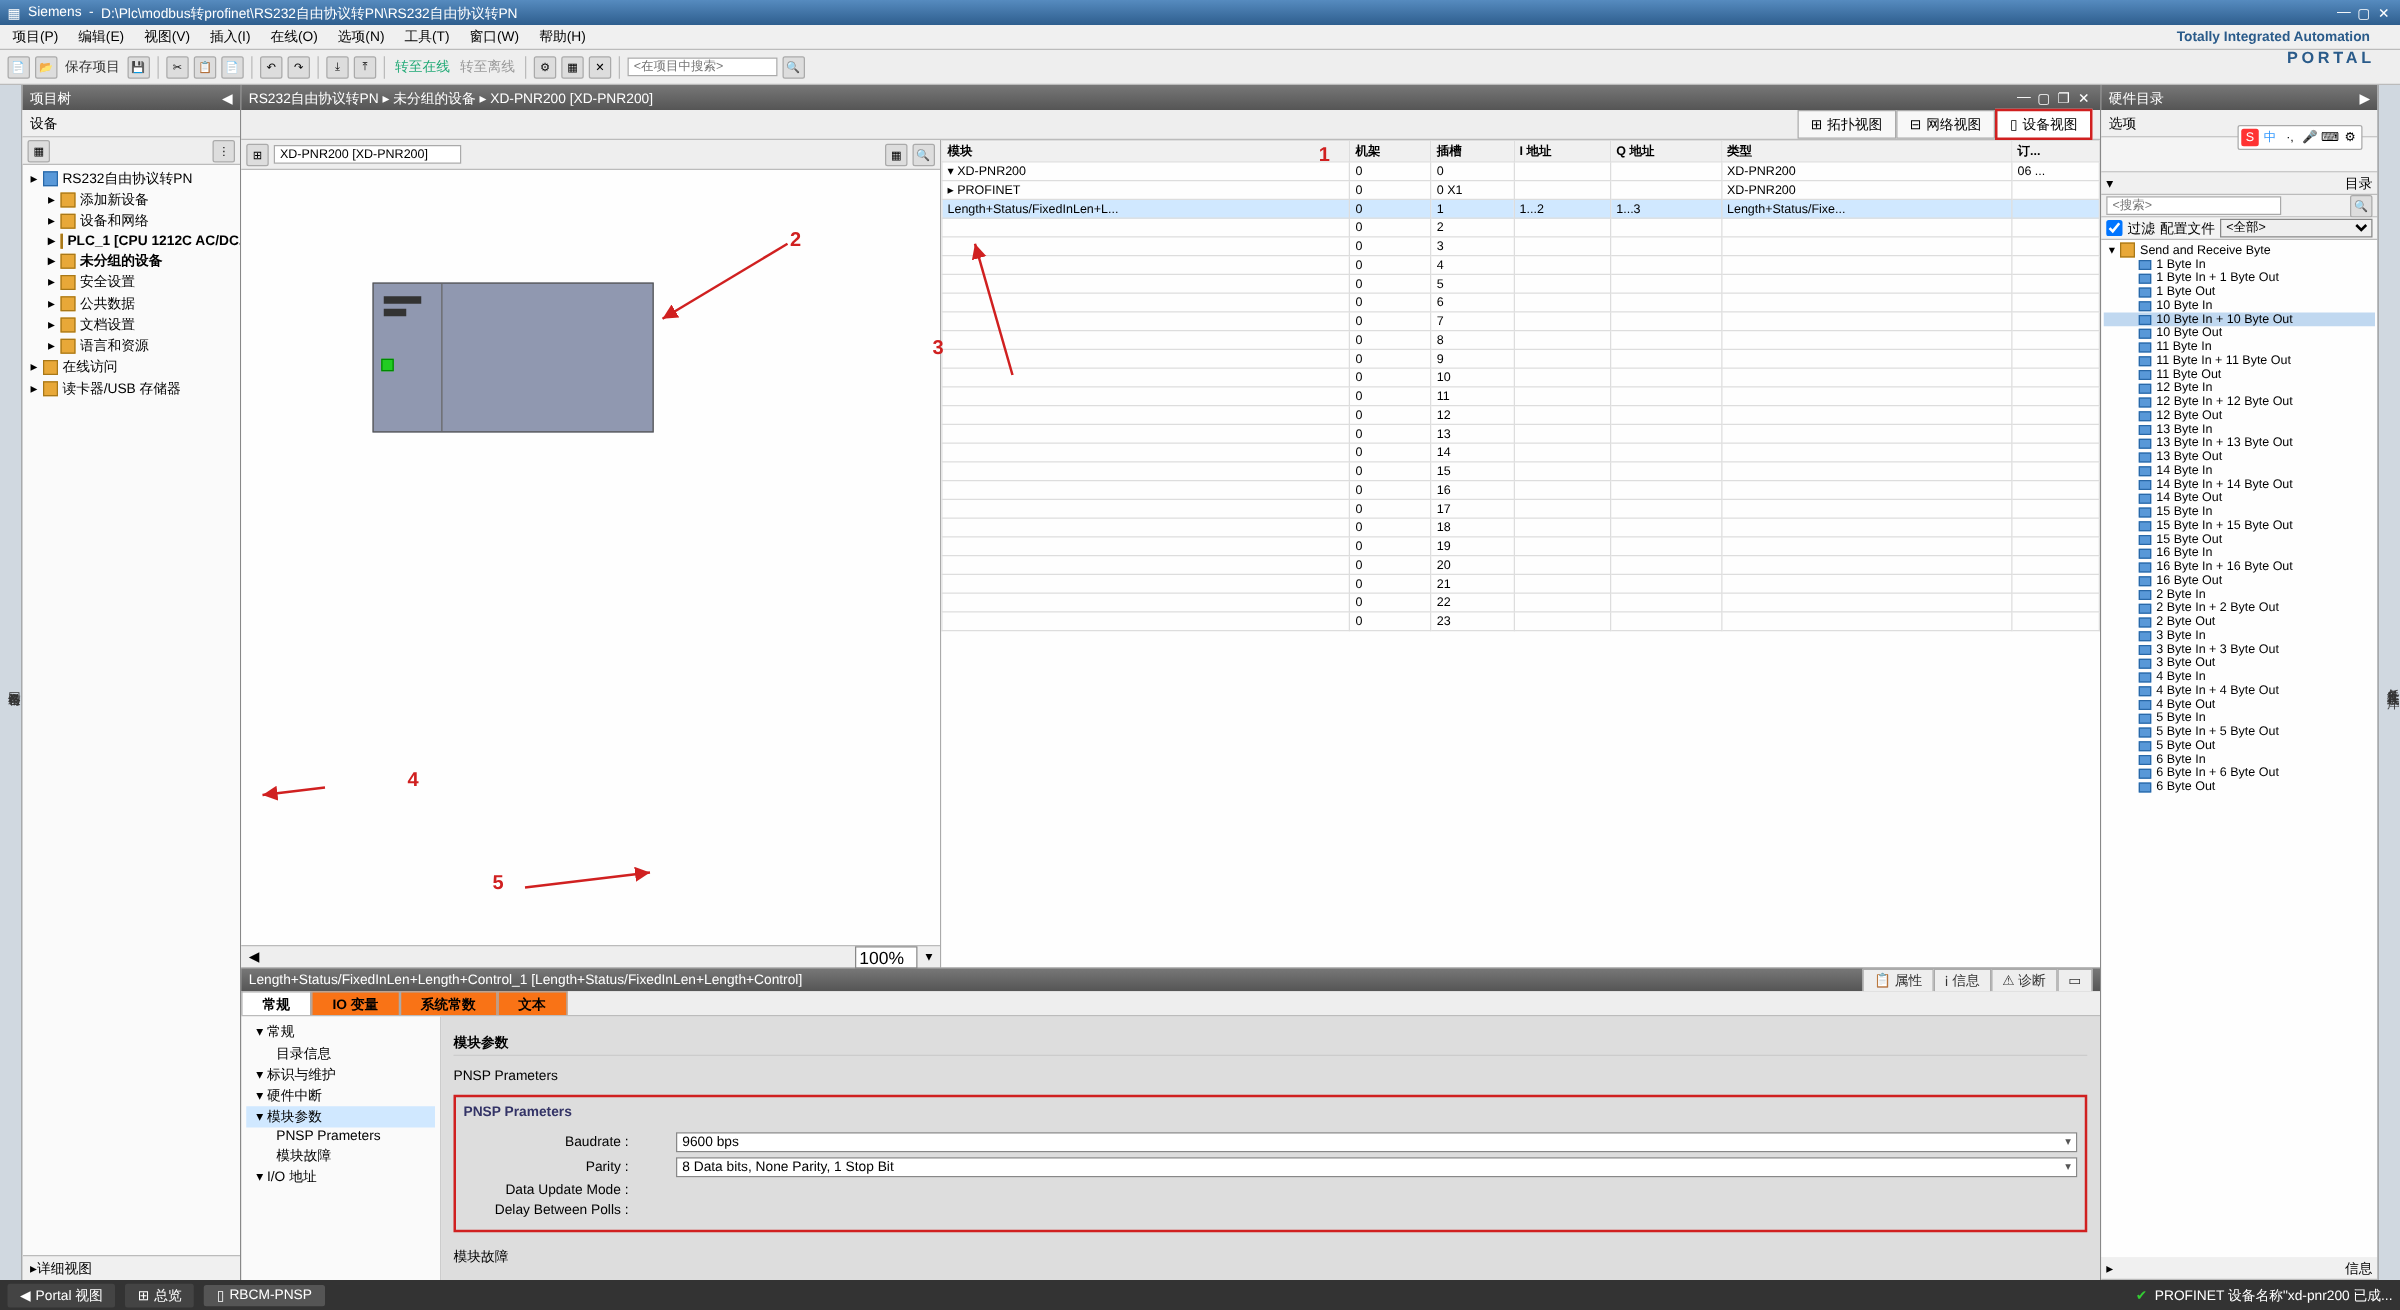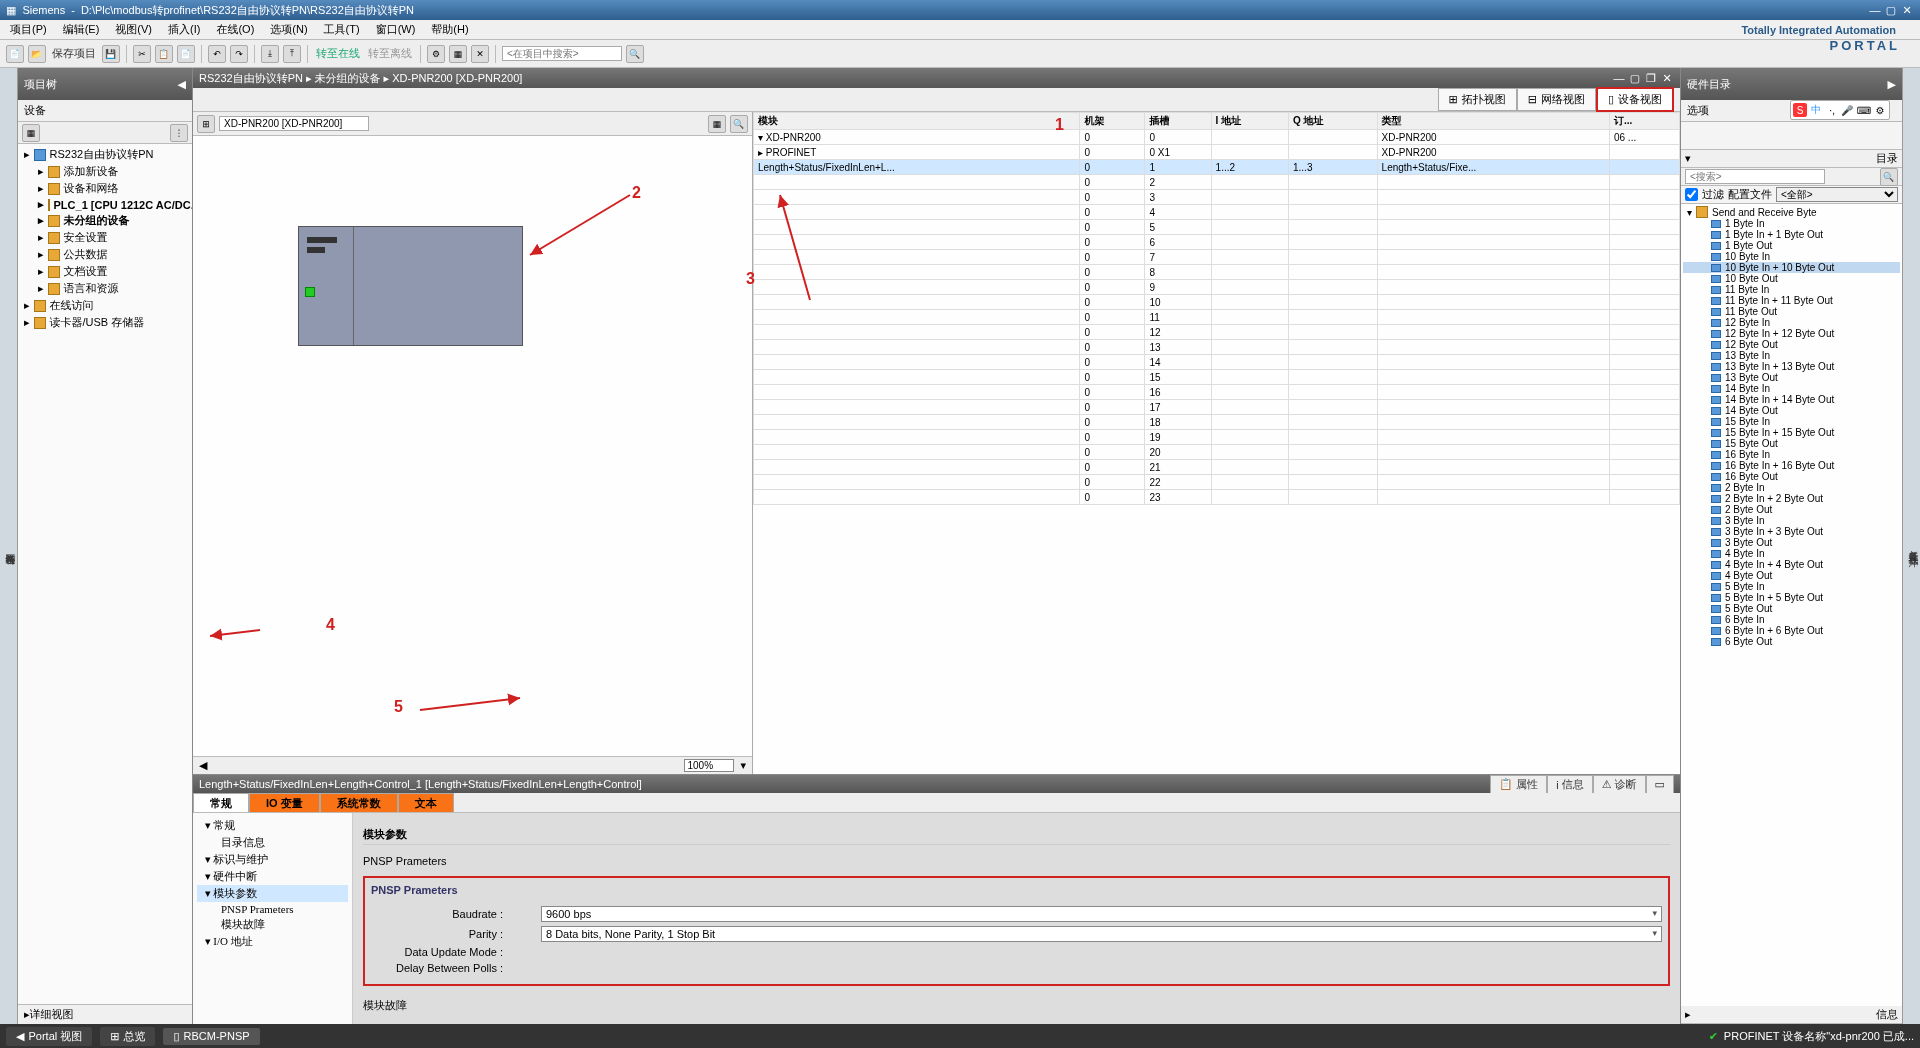"项目树" .panel-hdr { height: 32px -> 20px }
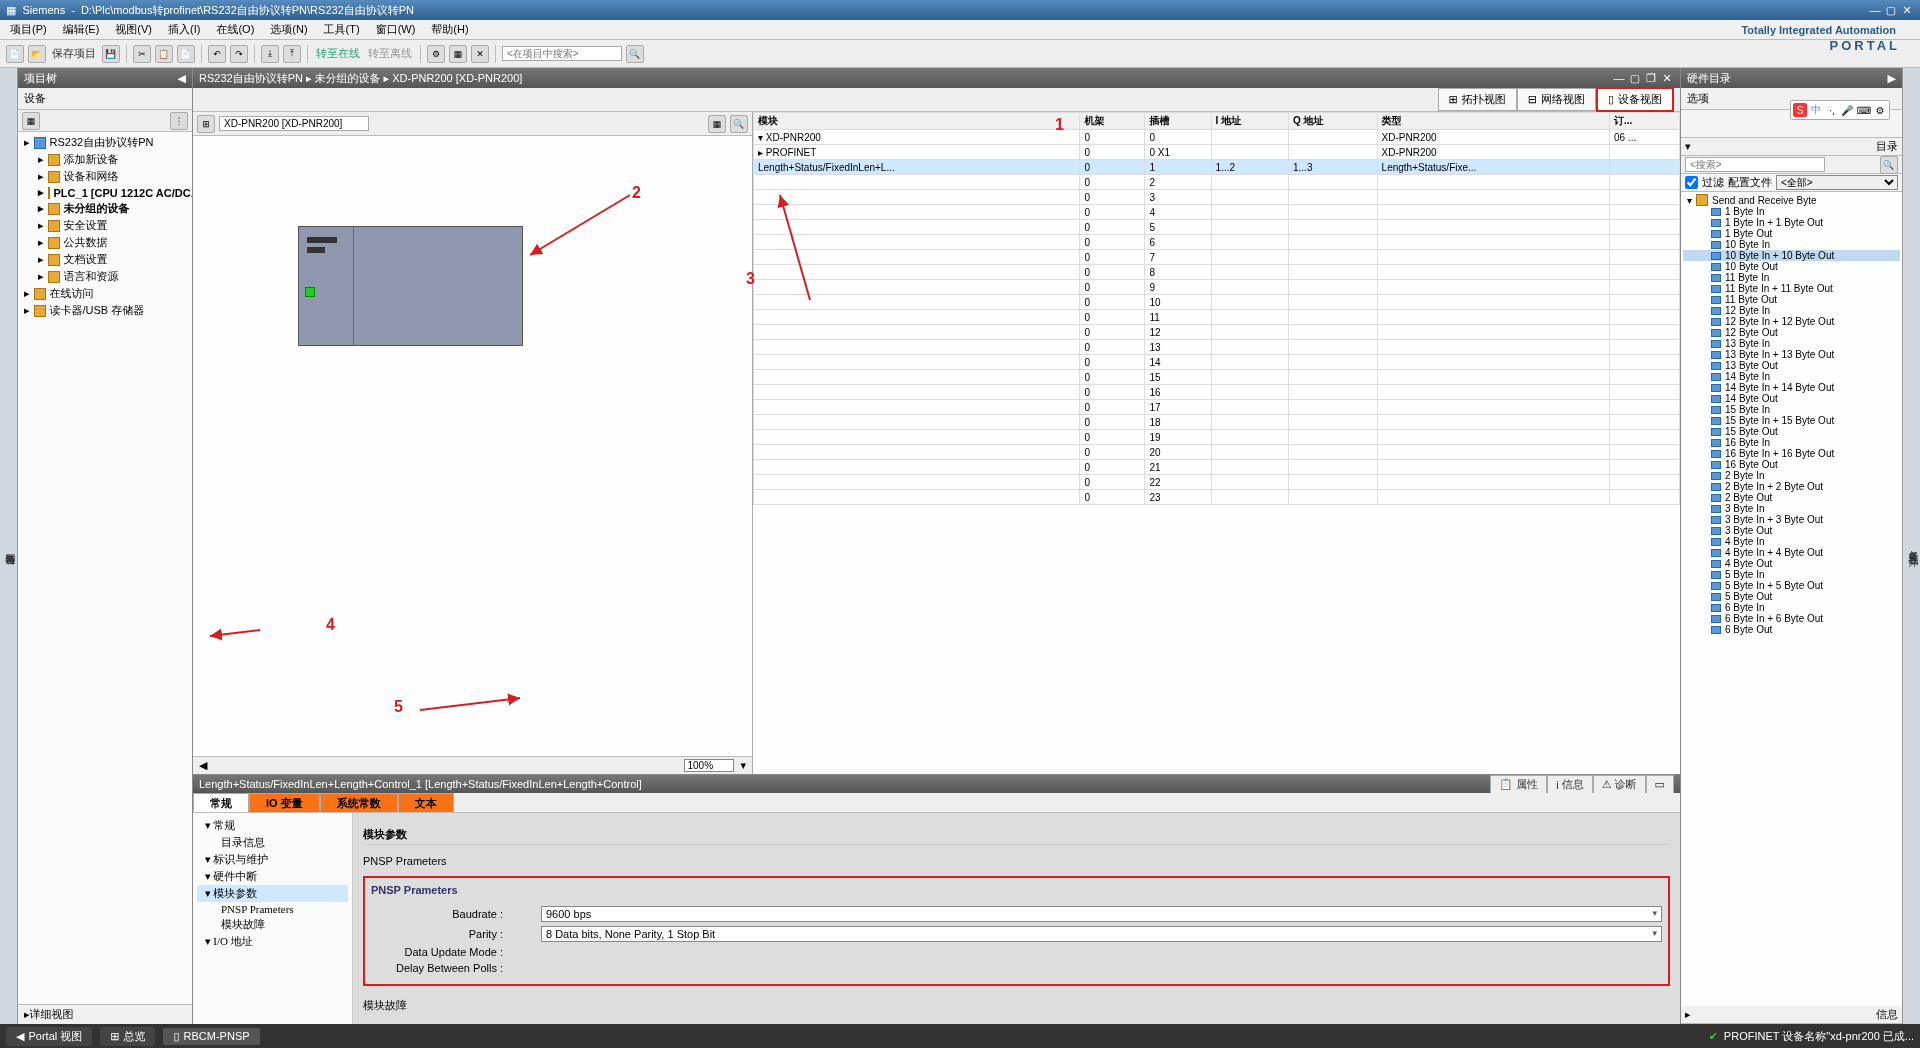"100%" .zoom-in { font-size: 10px -> 14px }
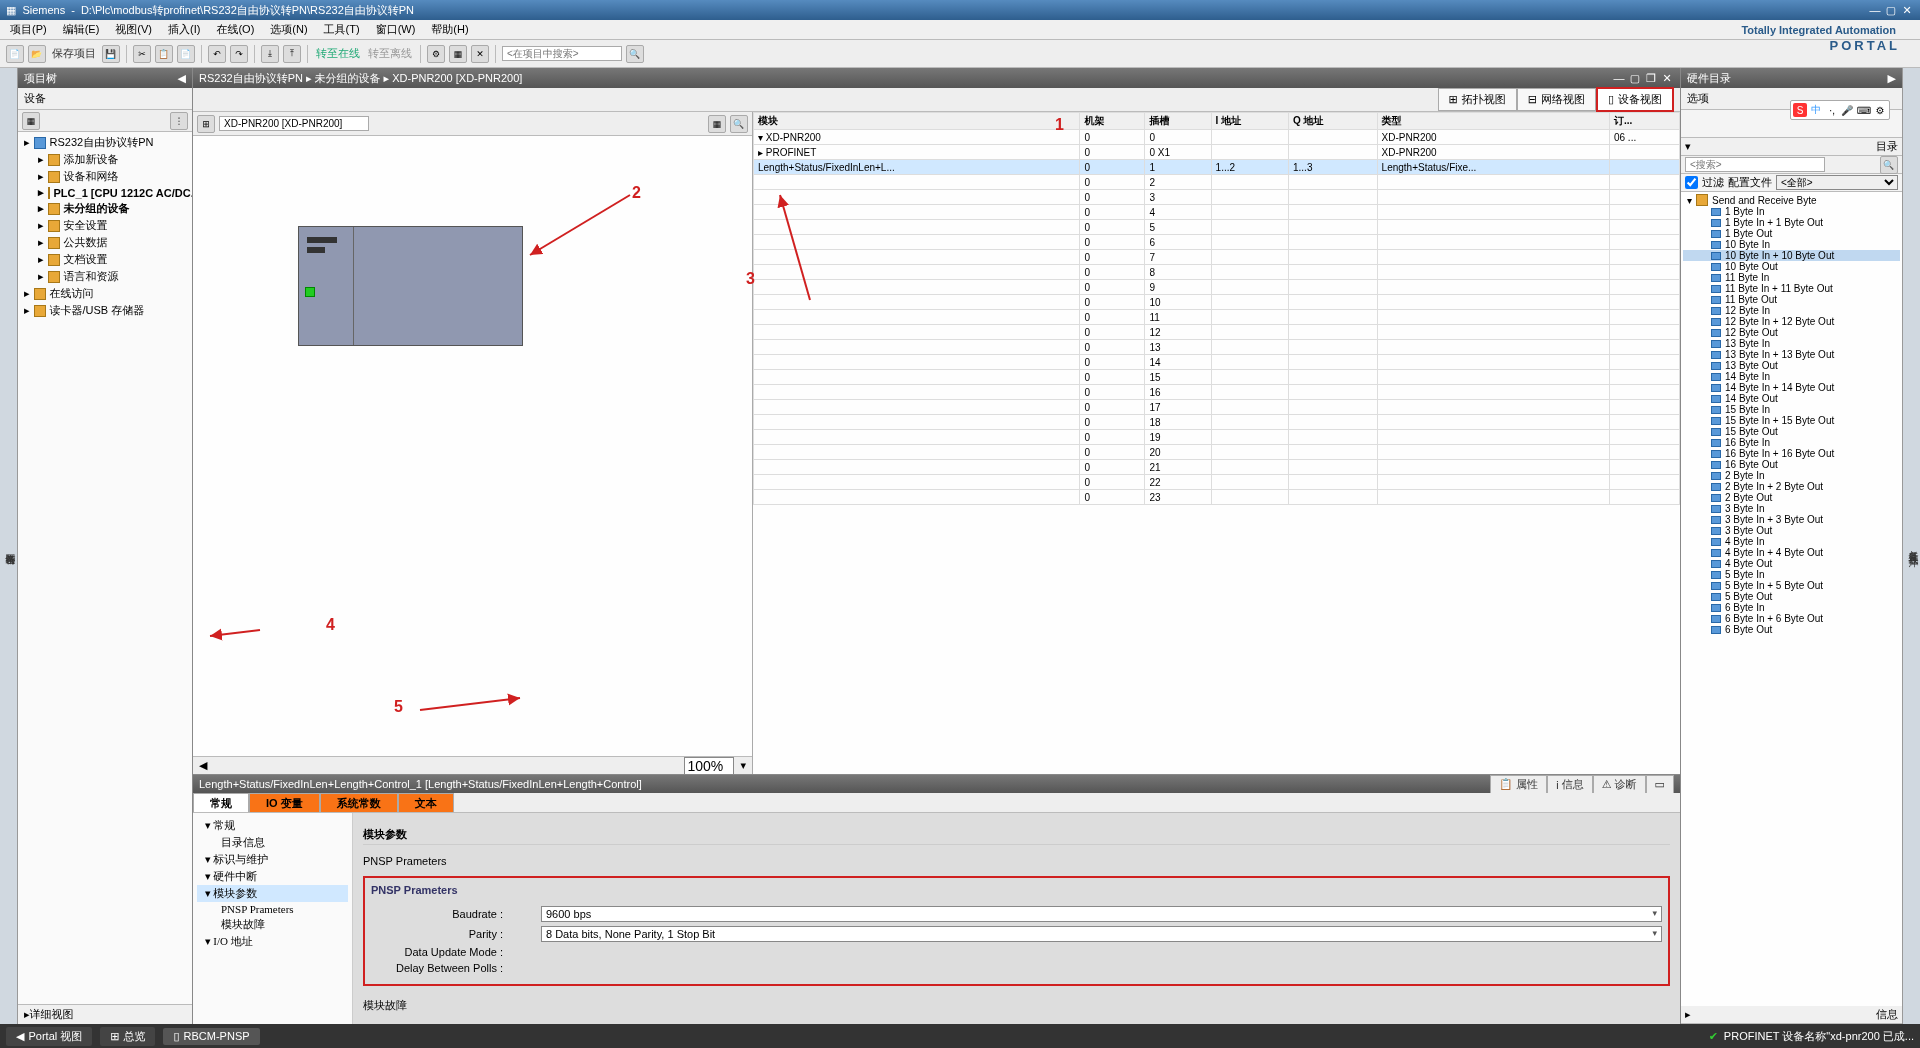"▾ 常规" .pnav-item { font-family: Liberation Serif, serif -> none }
